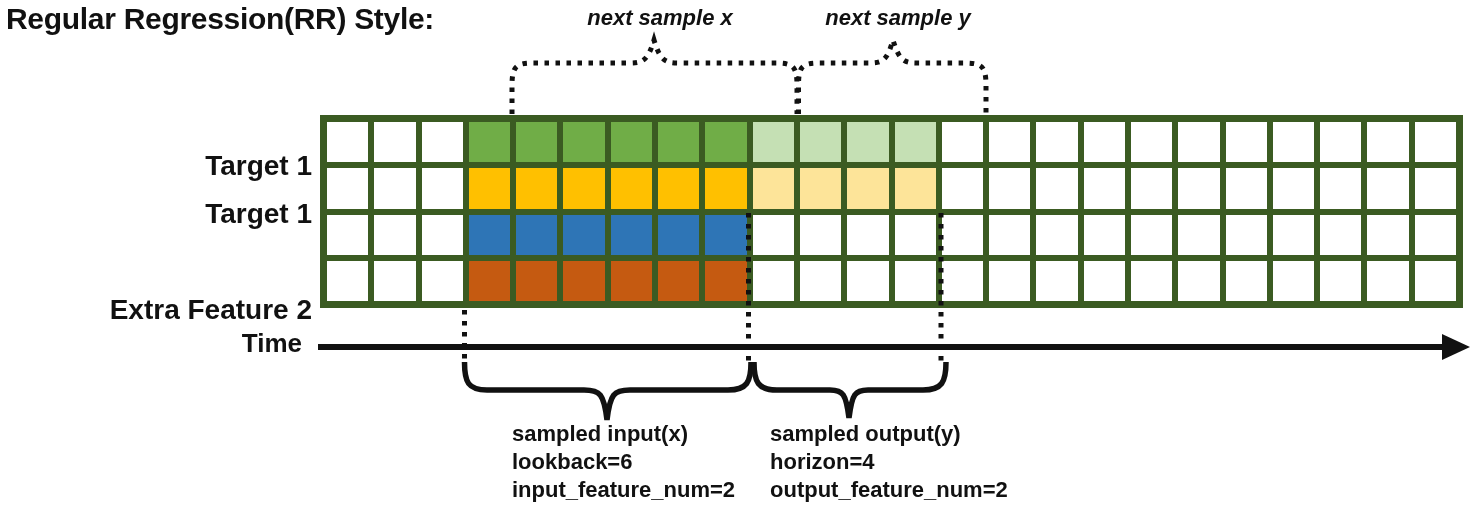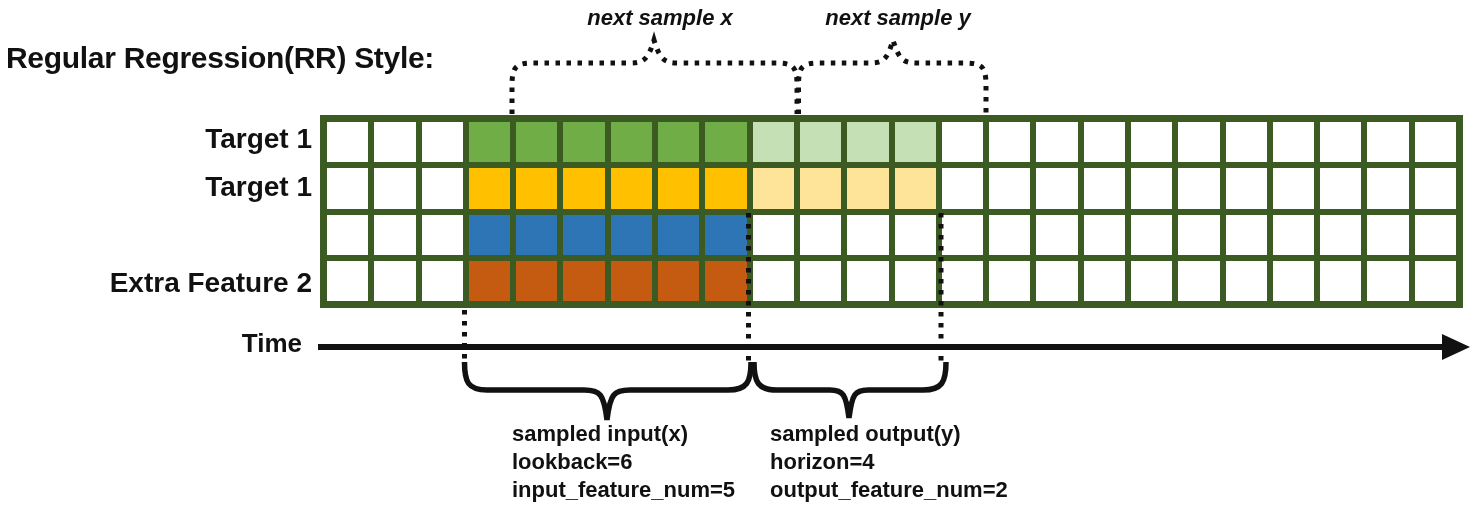"Regular Regression(RR) Style:" .title { margin-top: 39px -> none }
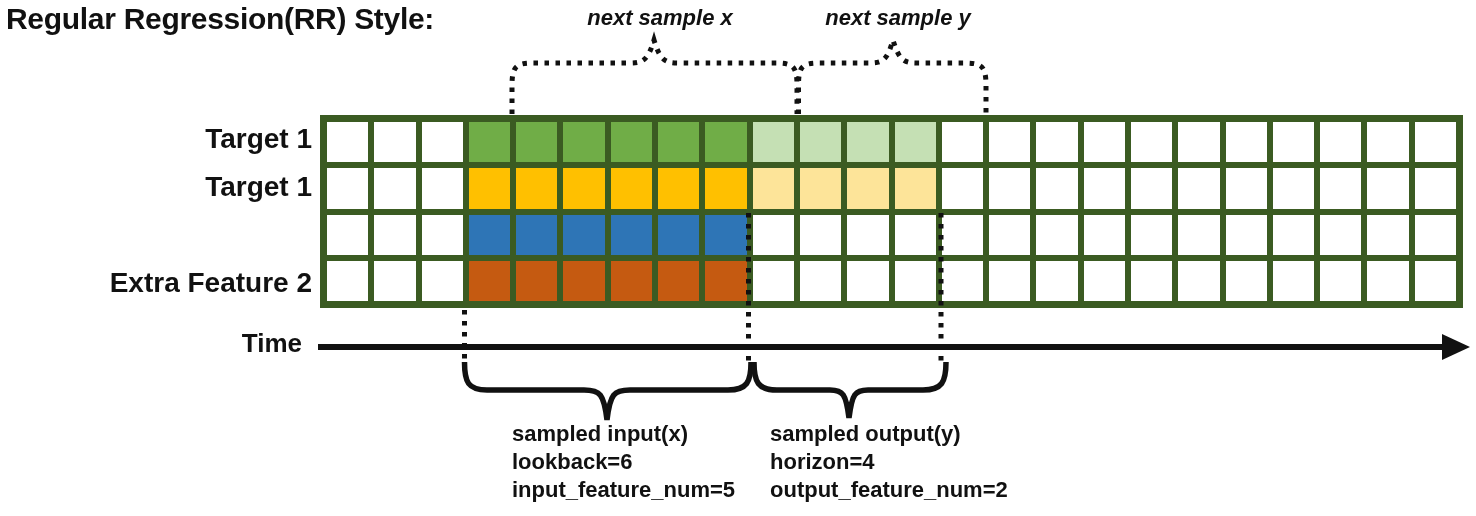"Target 1" .row-label { margin-top: none -> 27px }
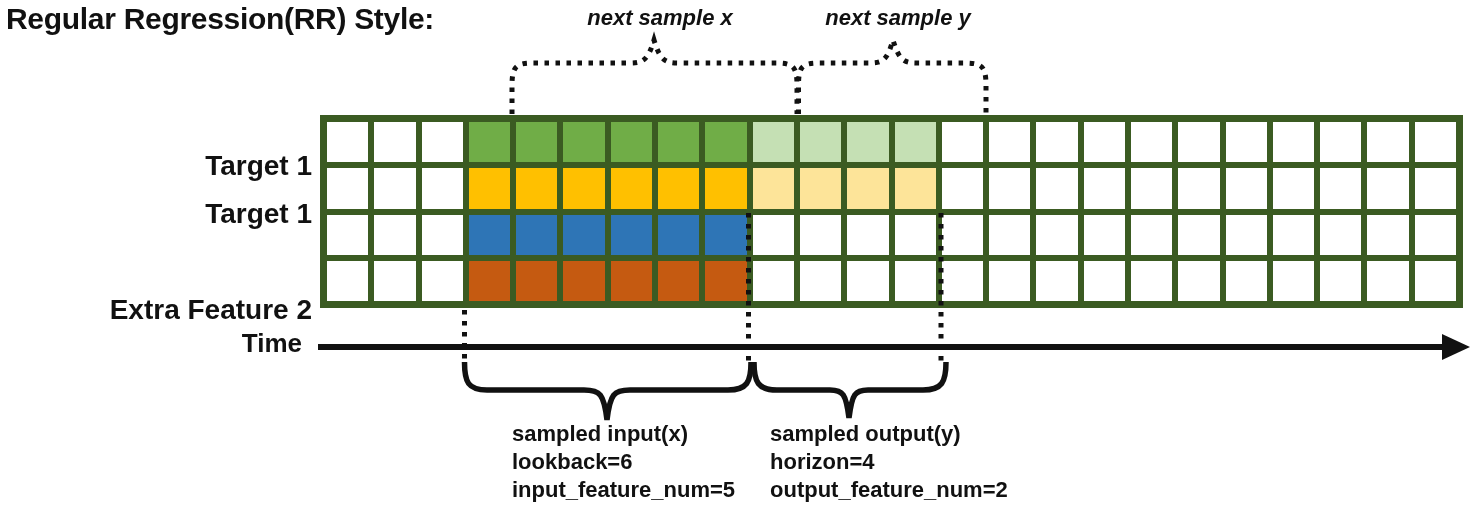"input_feature_num=5" div { text: 5 -> 2 }
